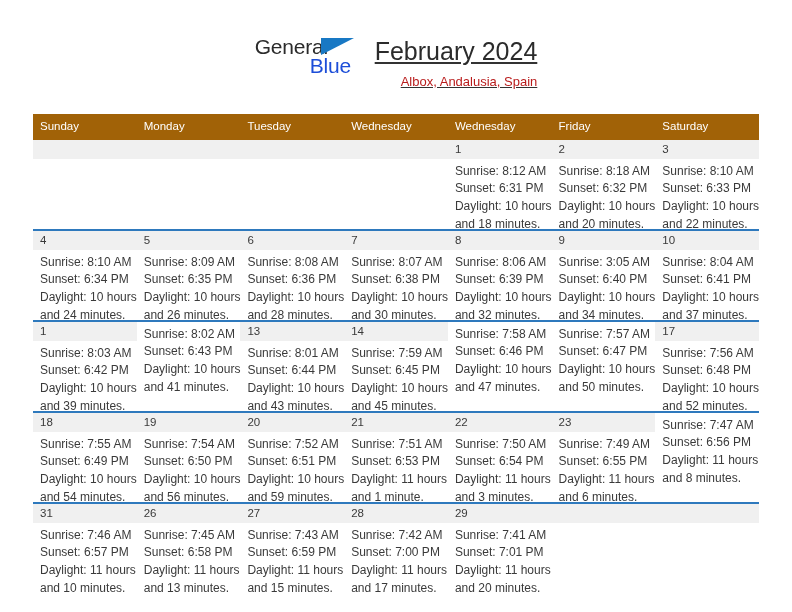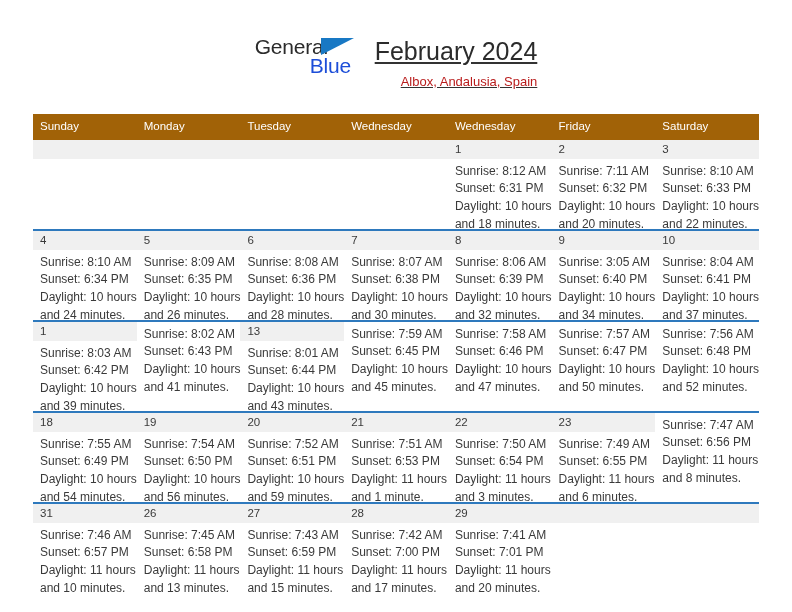"Sunrise: 7:11 AM" div { text: 7:11 -> 8:18 }
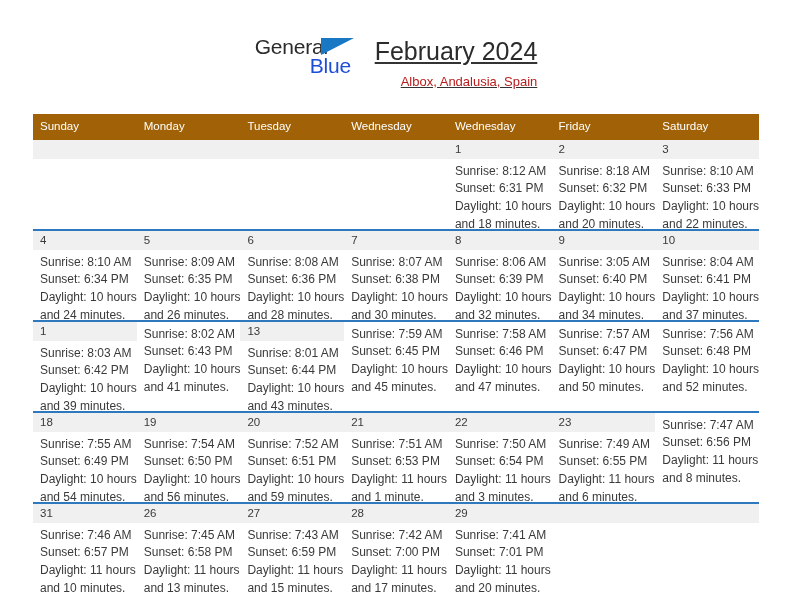"14" div.daynum-band { html: none -> <div>14</div> }
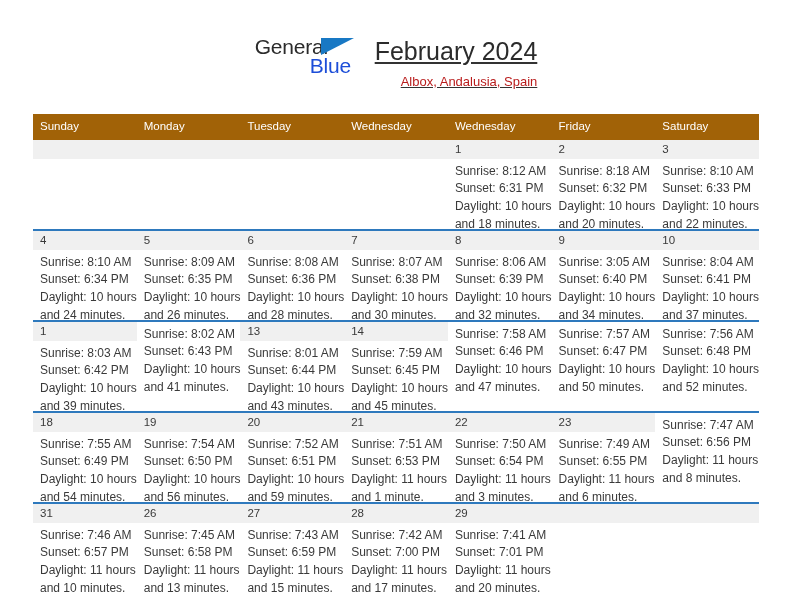"17" div.daynum-band { html: none -> <div>17</div> }
